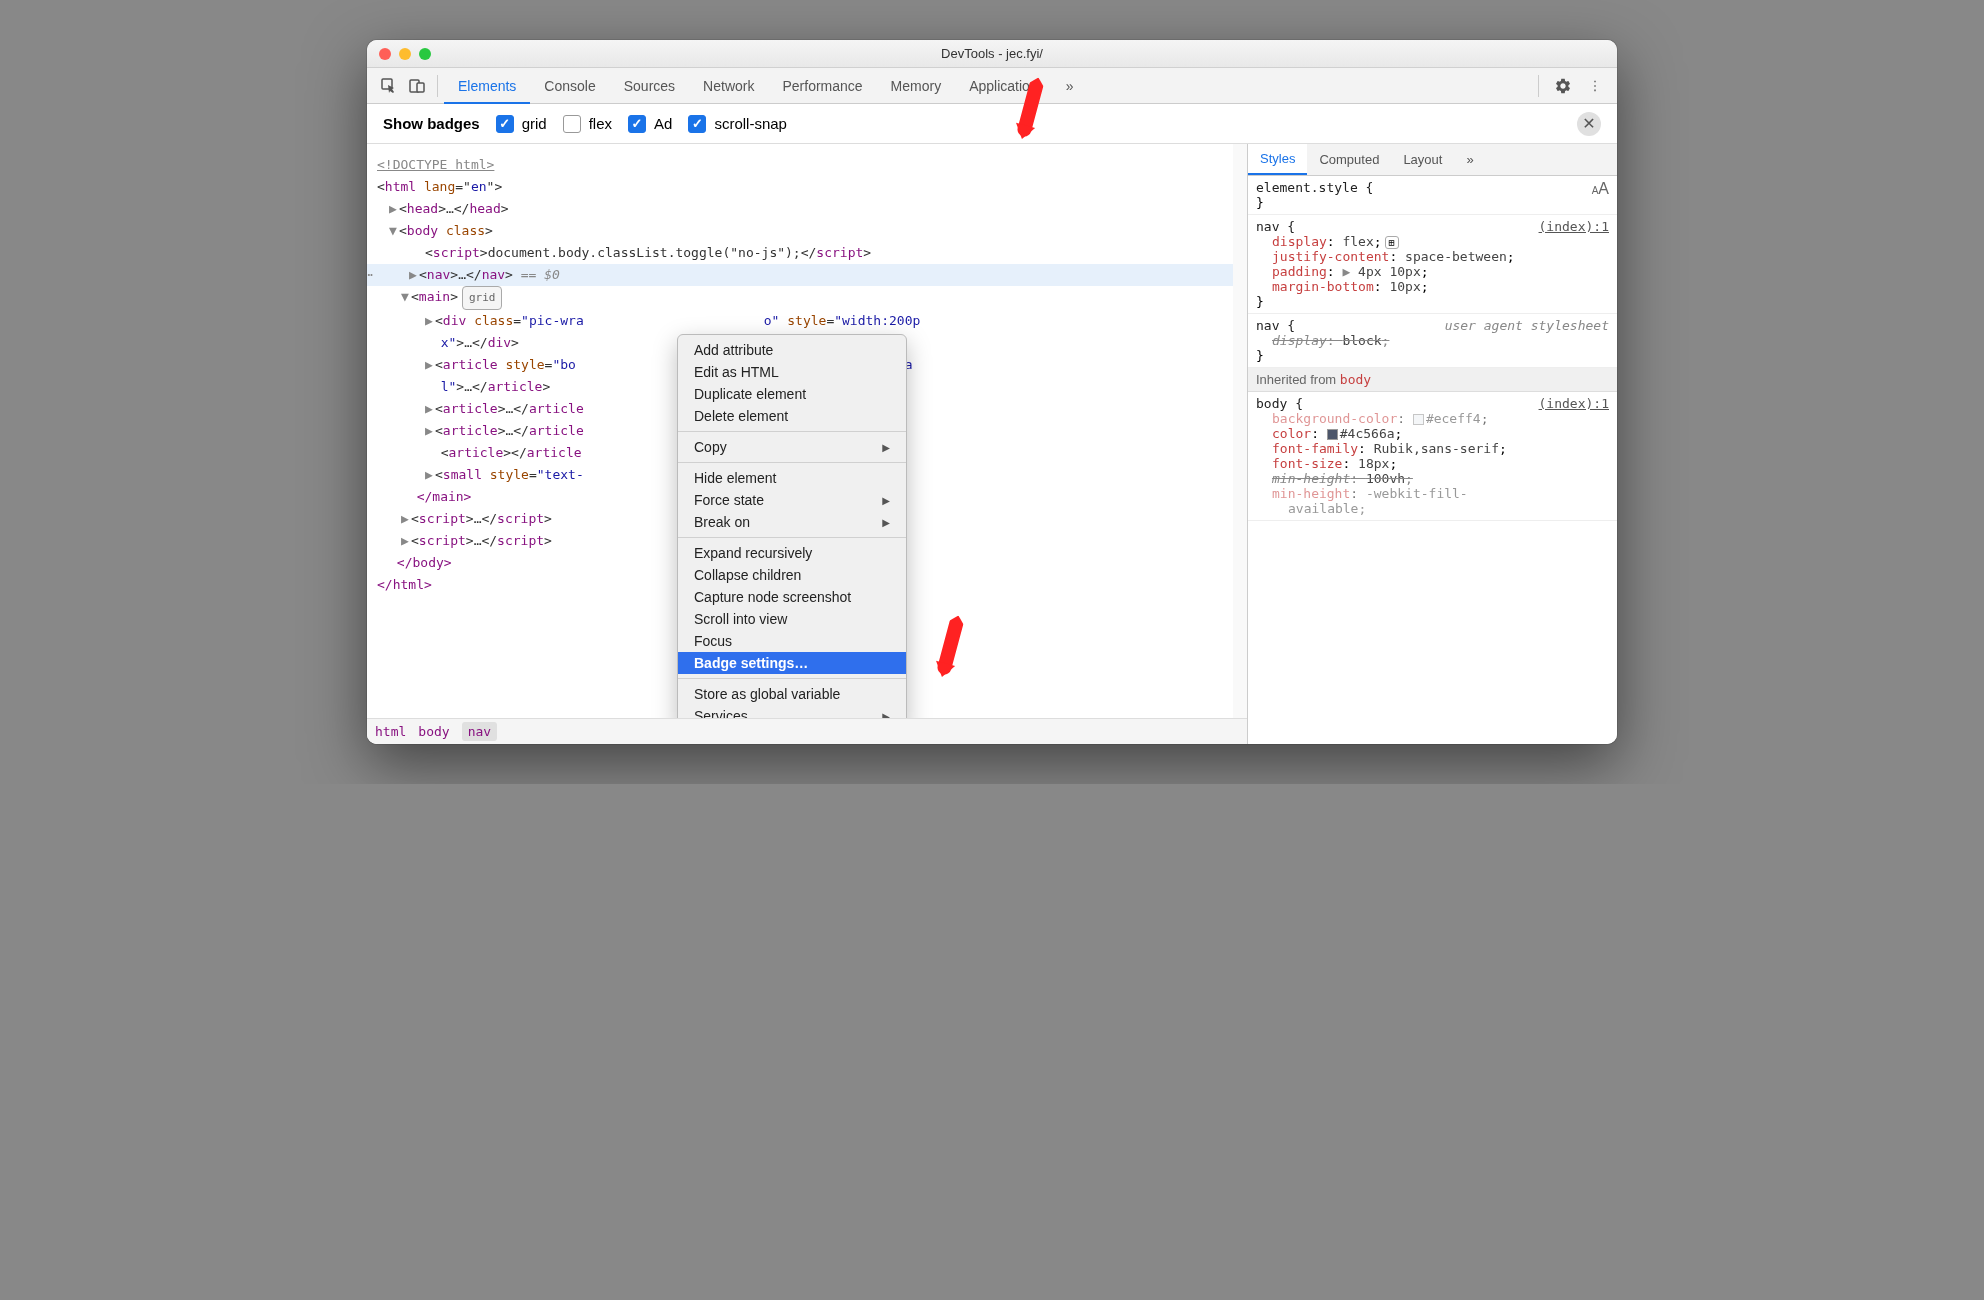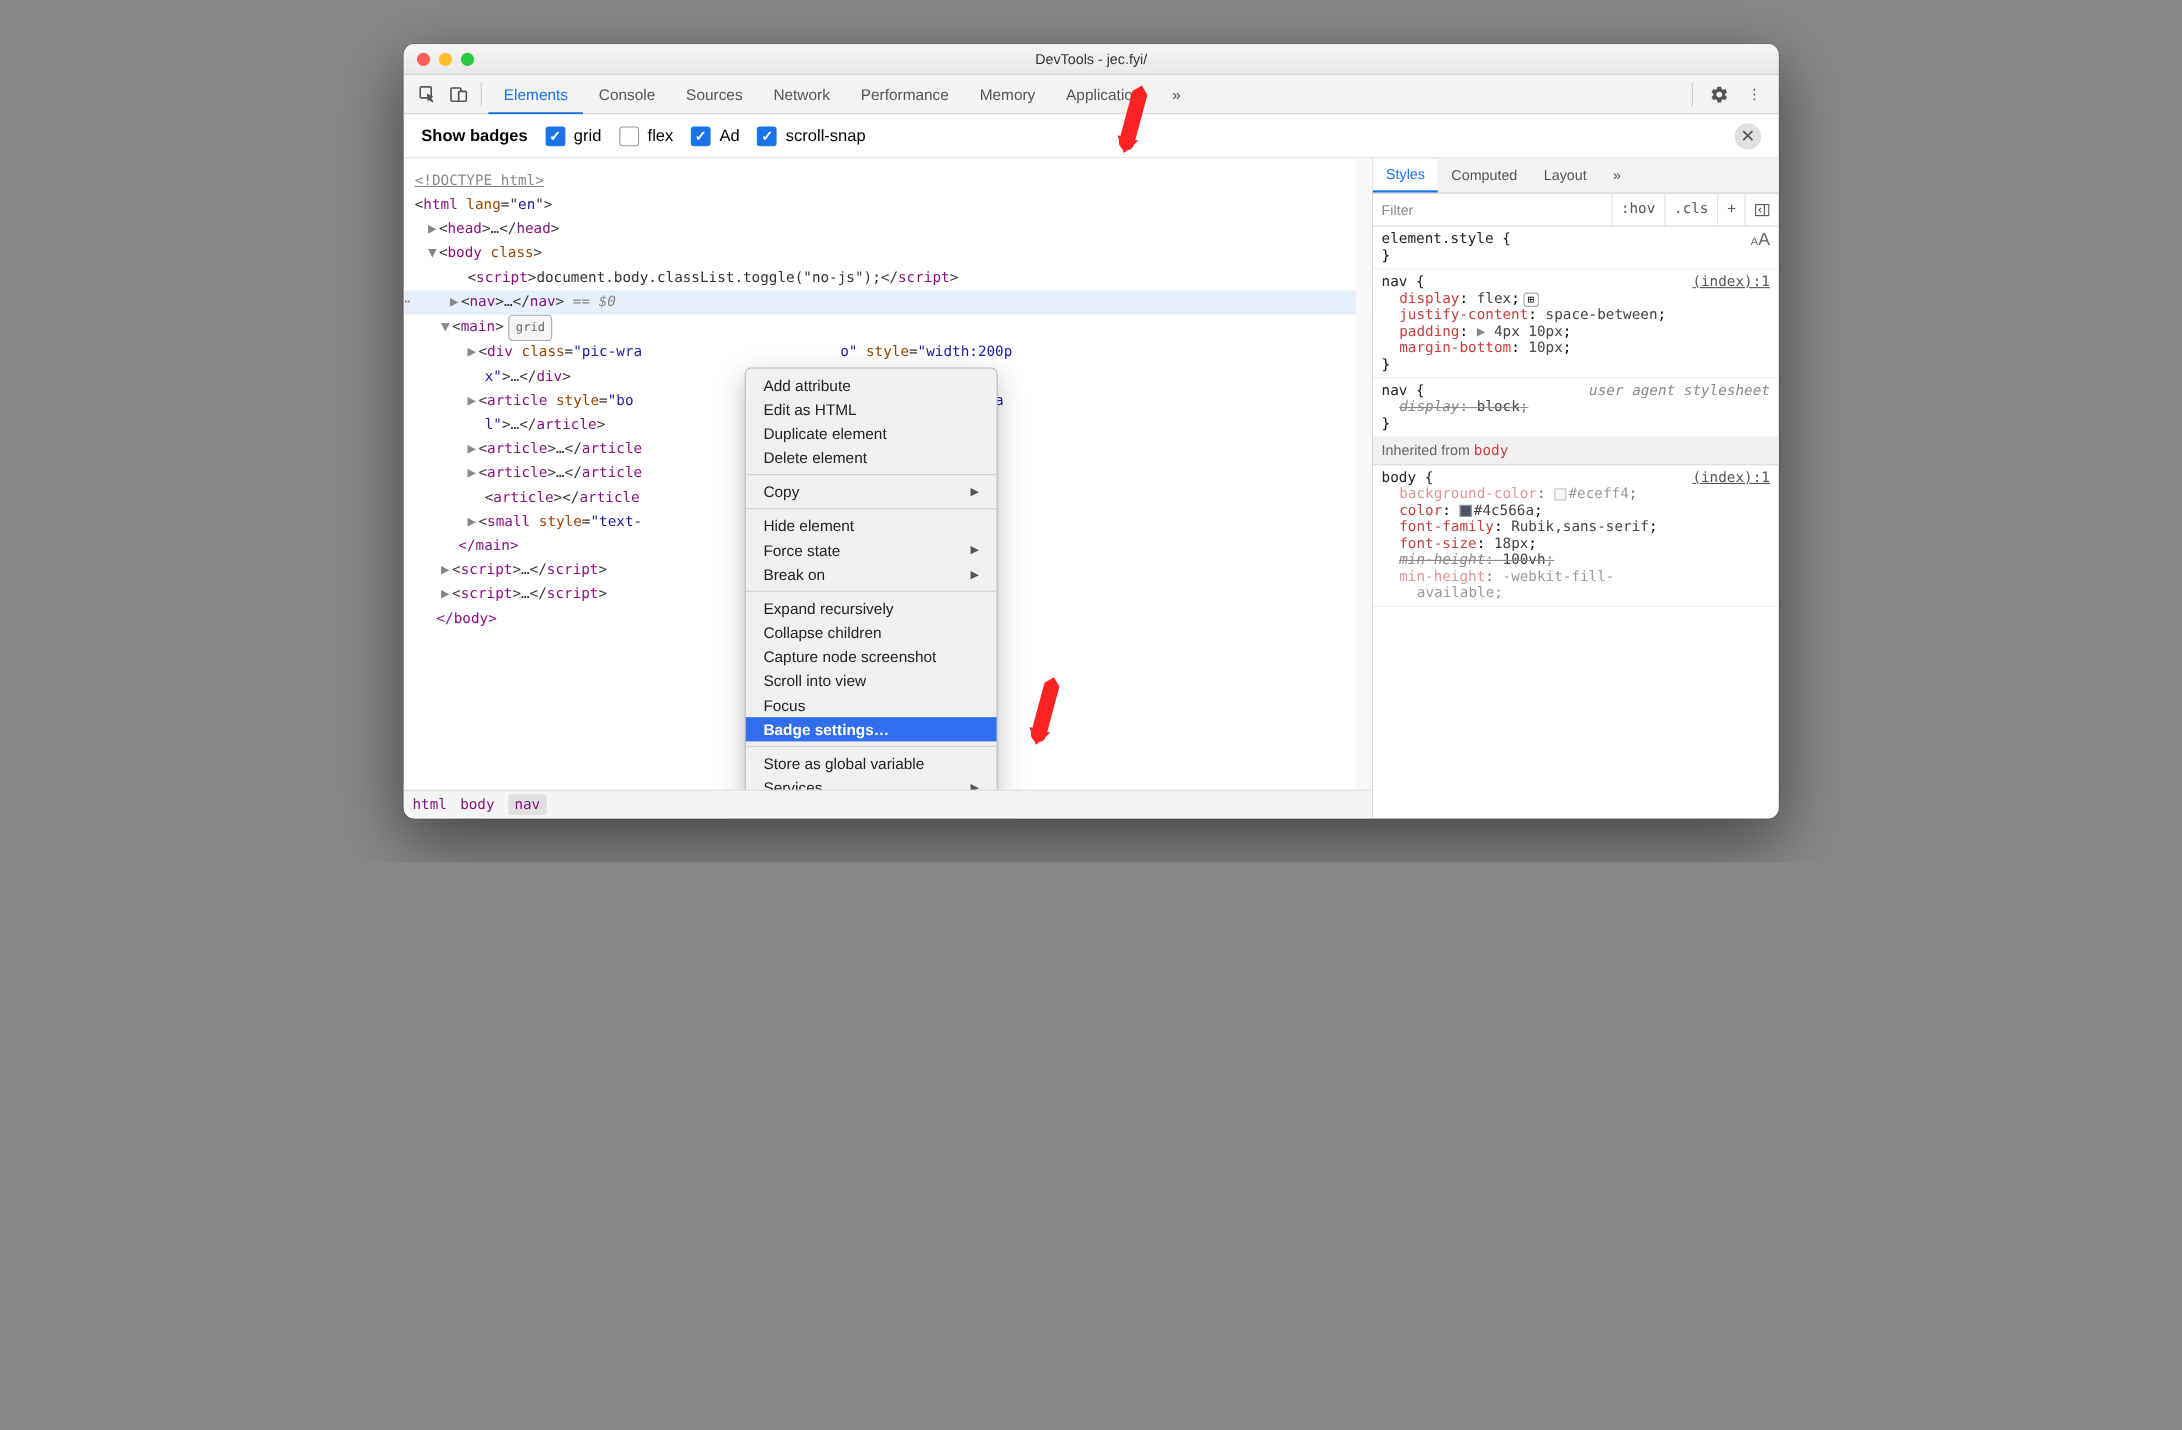"Filter" div.filter-bar { html: <div> <div>Filter</div> <div>:hov</div> <div>.cls</div> <div>+</div> <div> <svg> <rect></rect> <line></line> <path></path> </svg> </div> </div> -> none }
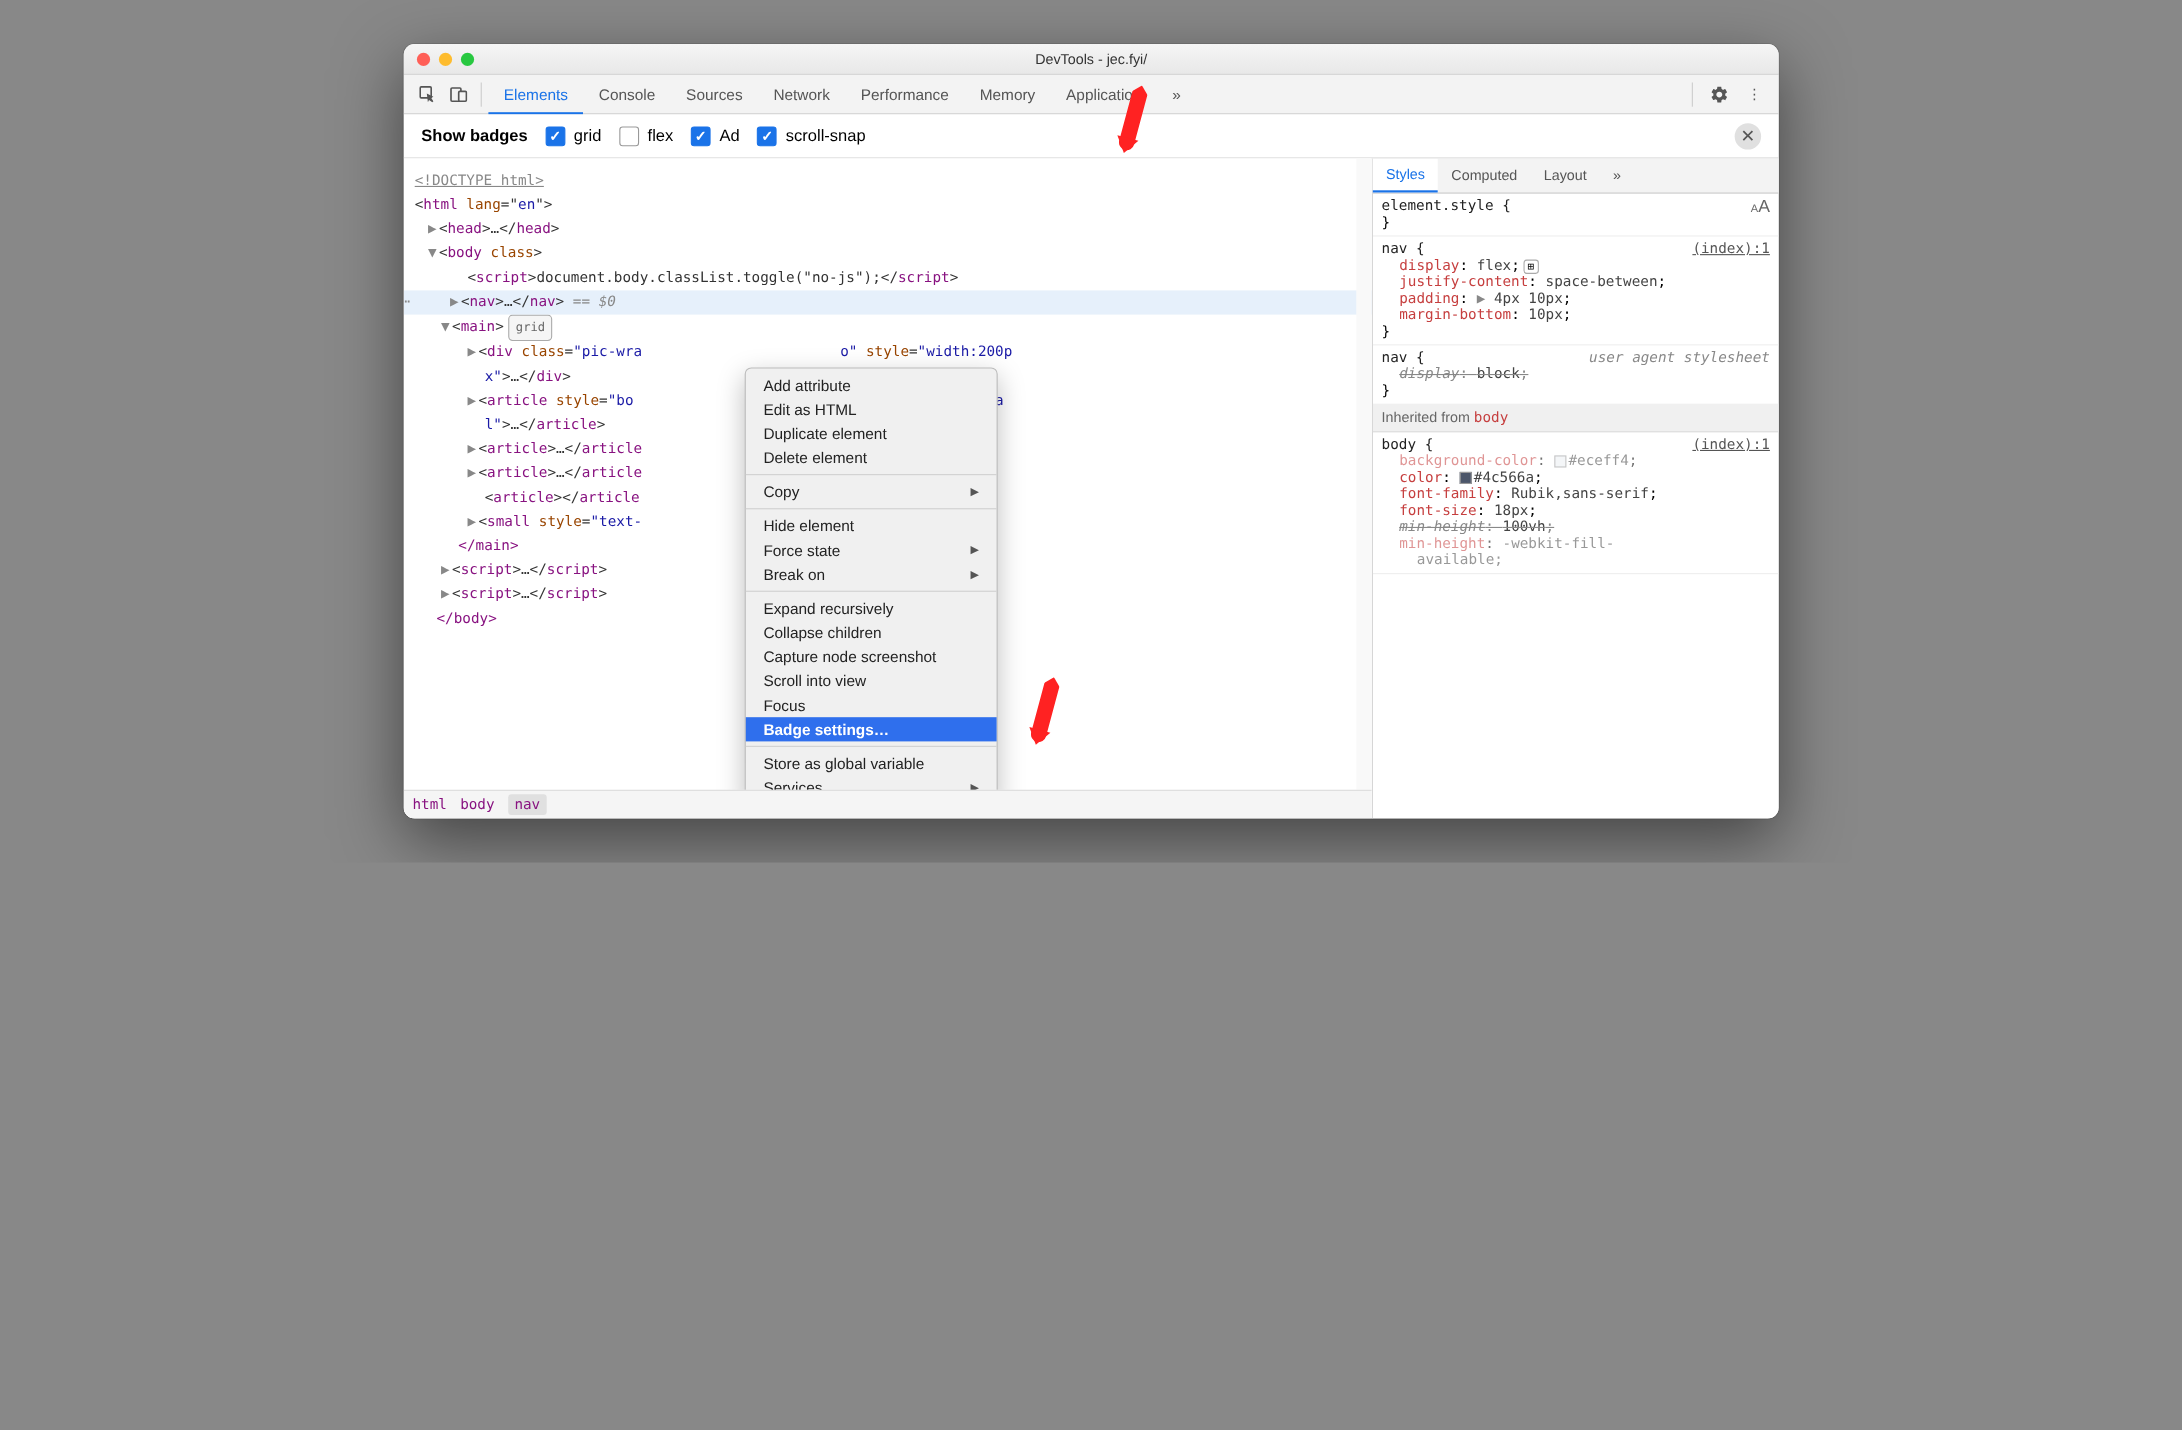"</html>" div.dom-line { html: none -> <div><span>&lt;/html&gt;</span></div> }
